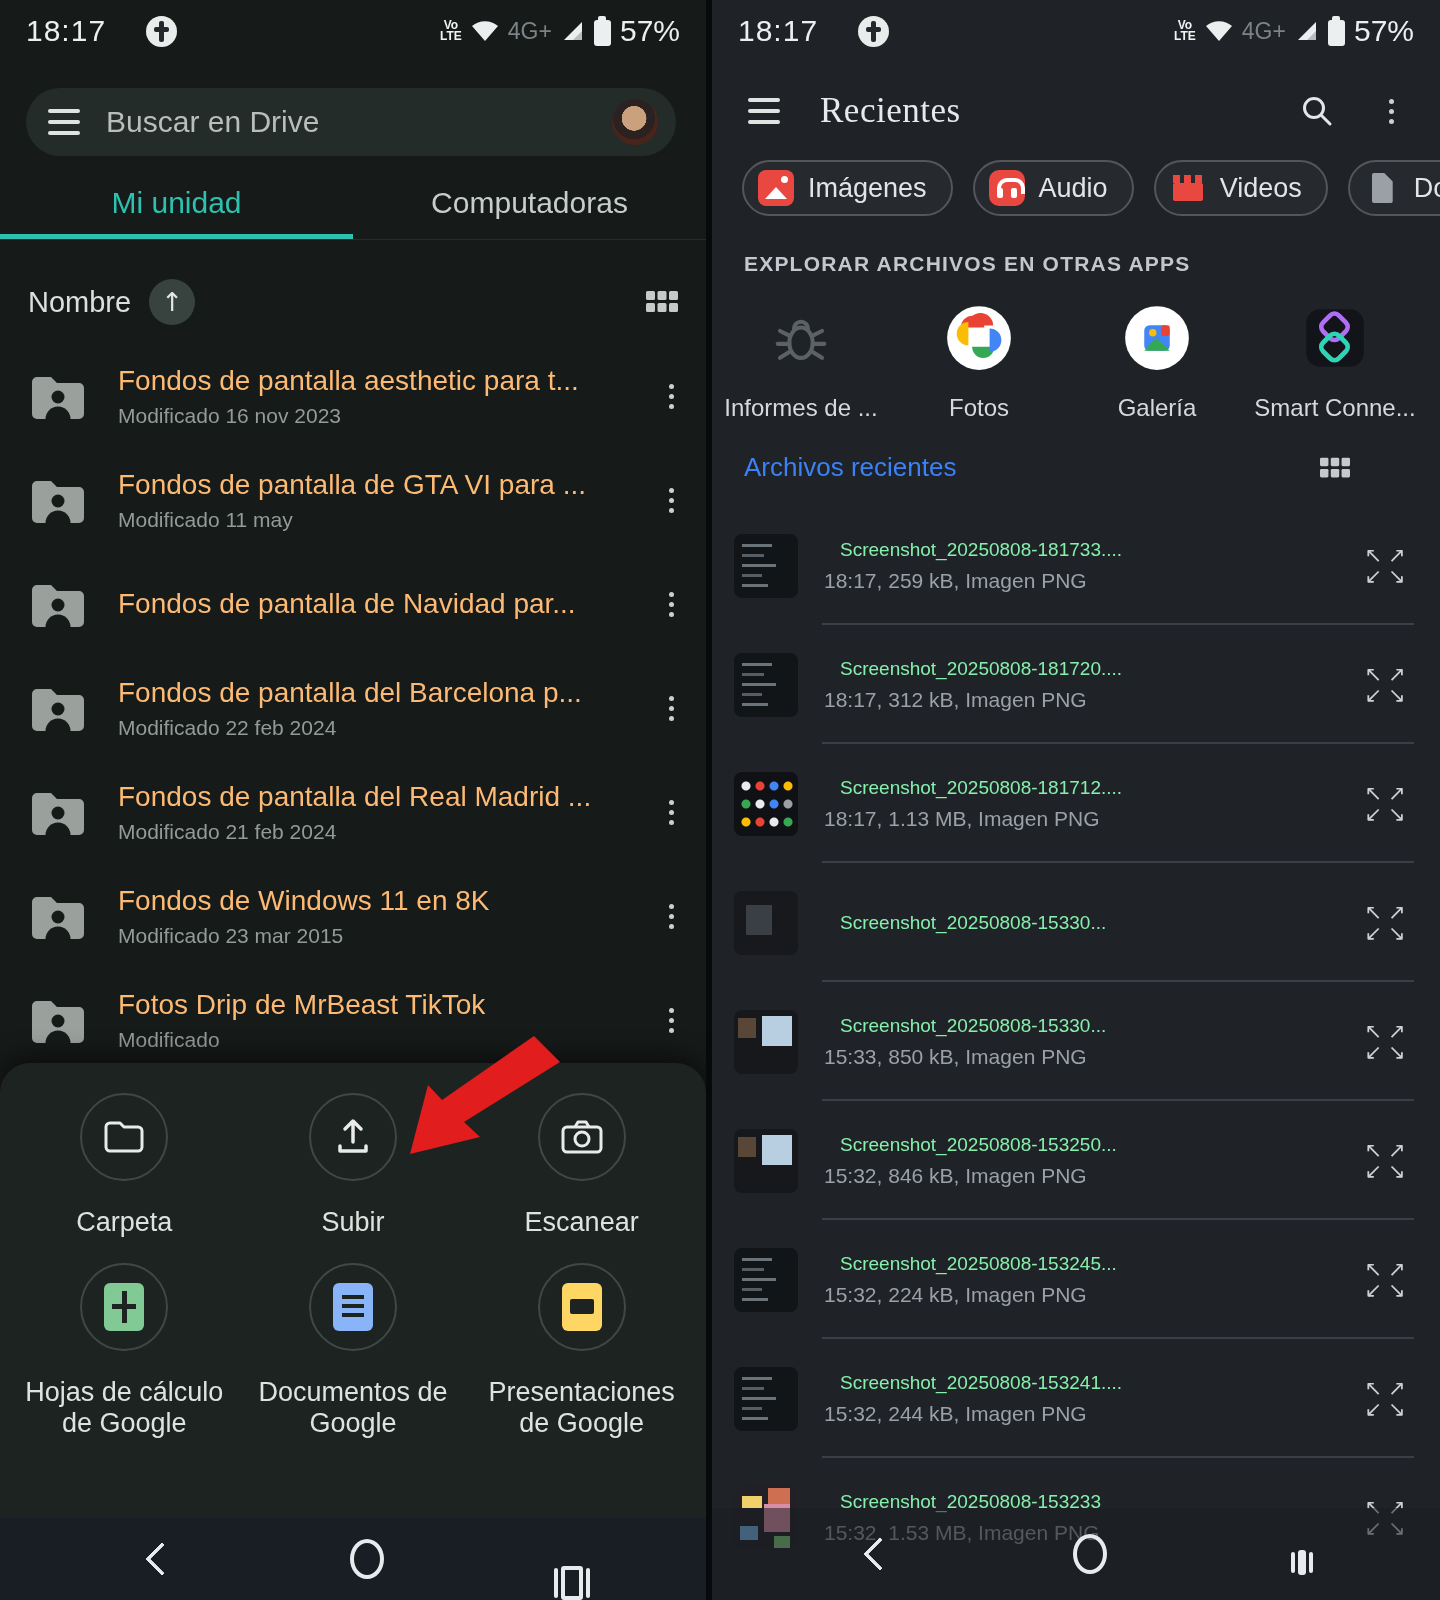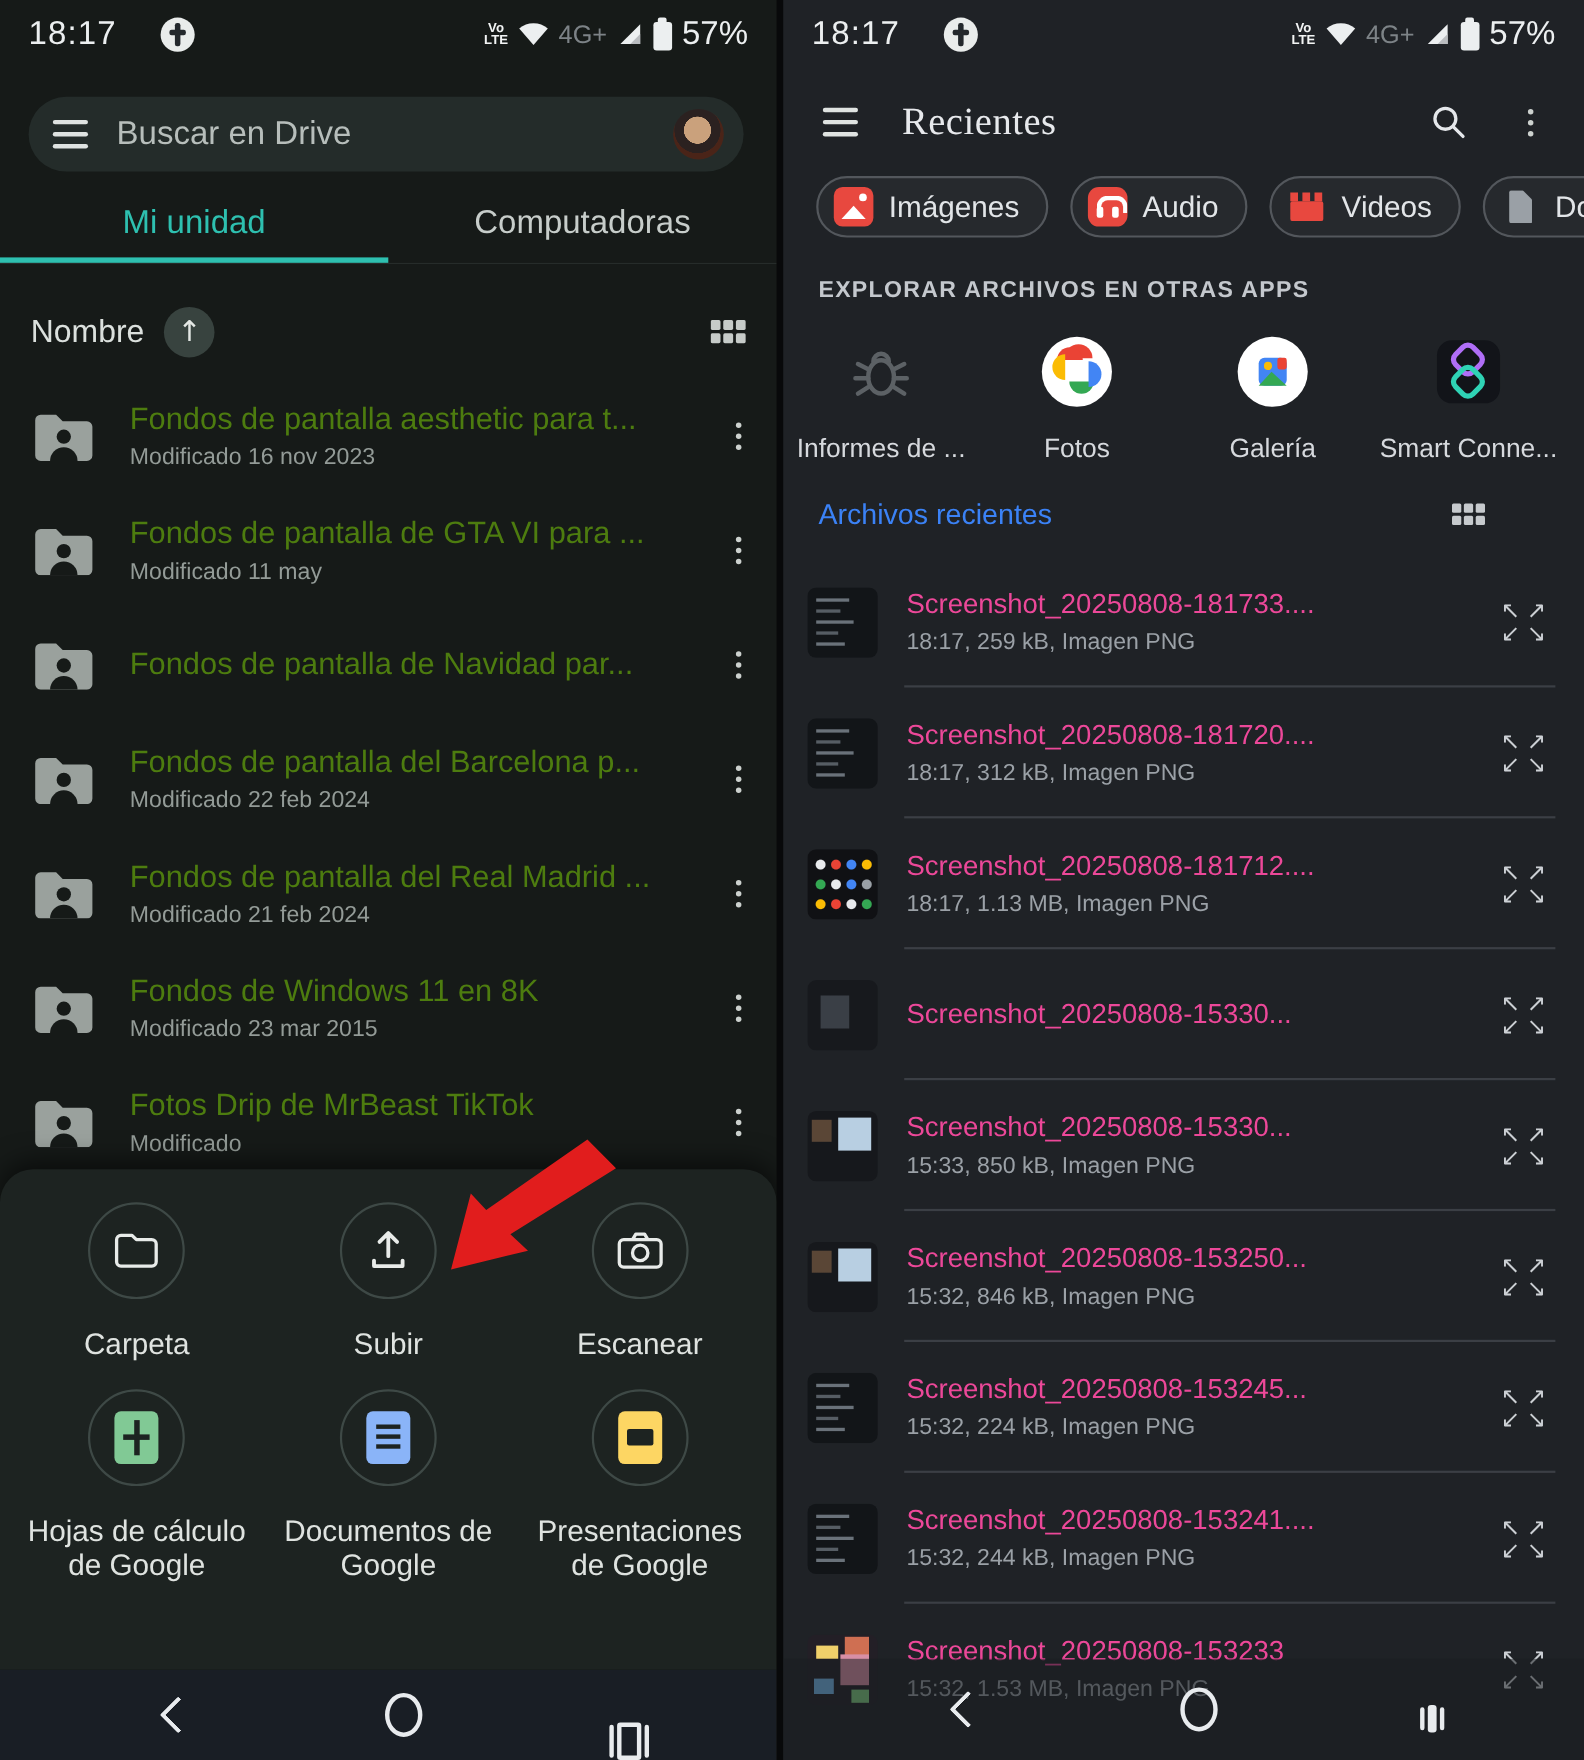"Fondos de pantalla aesthetic para" .drv-fname { color: #4d7c0f -> #fdba74 }
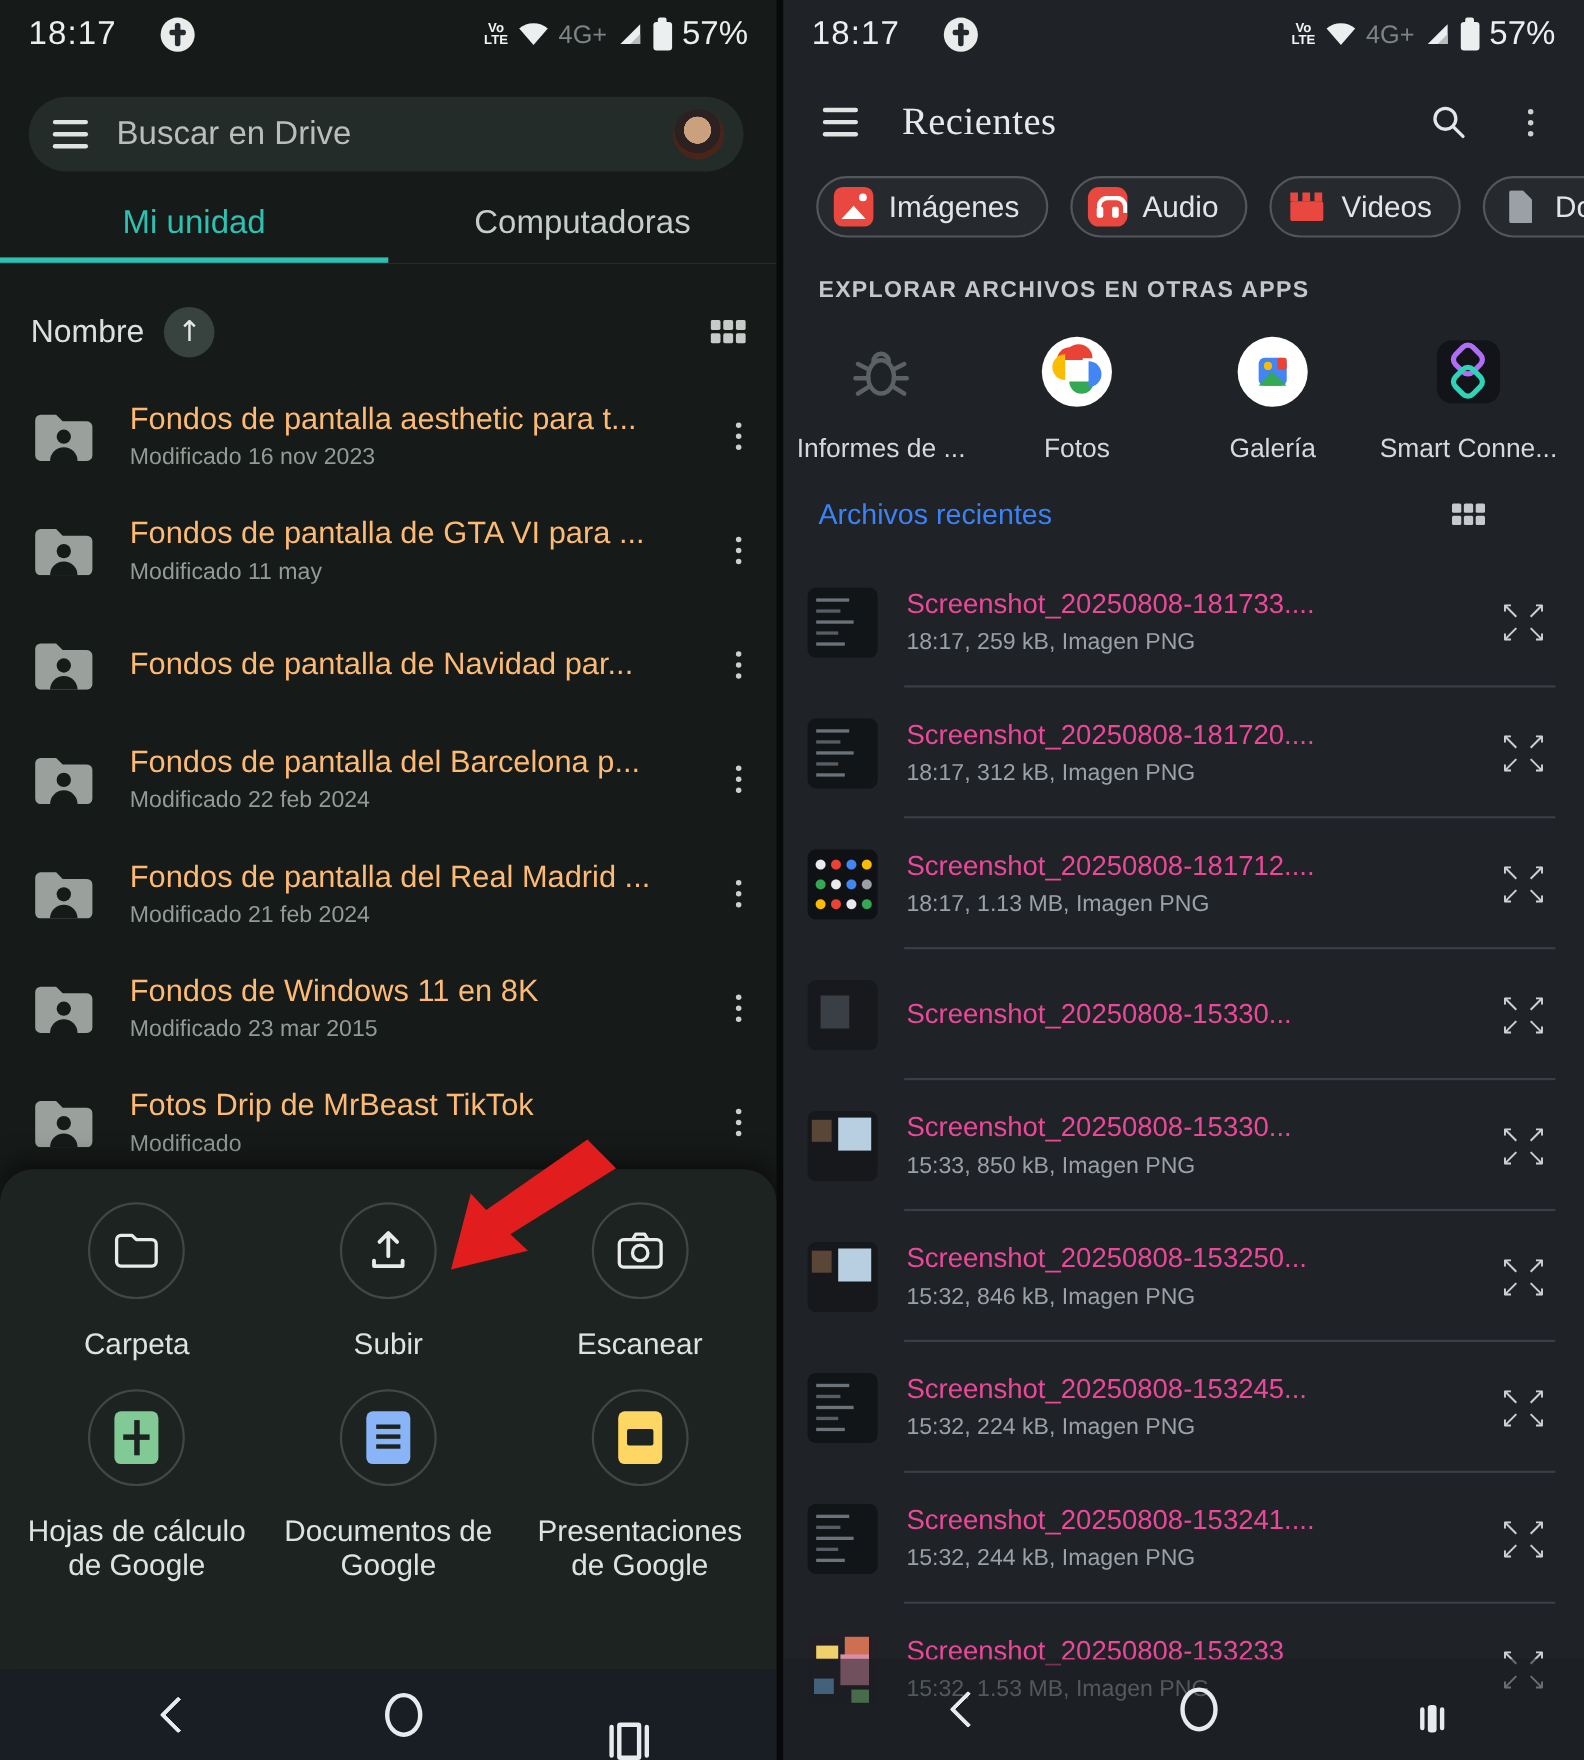"Screenshot_20250808-181733...." .fa-name { color: #ec4899 -> #86efac; font-size: 25px -> 19px; margin-left: none -> 16px }
